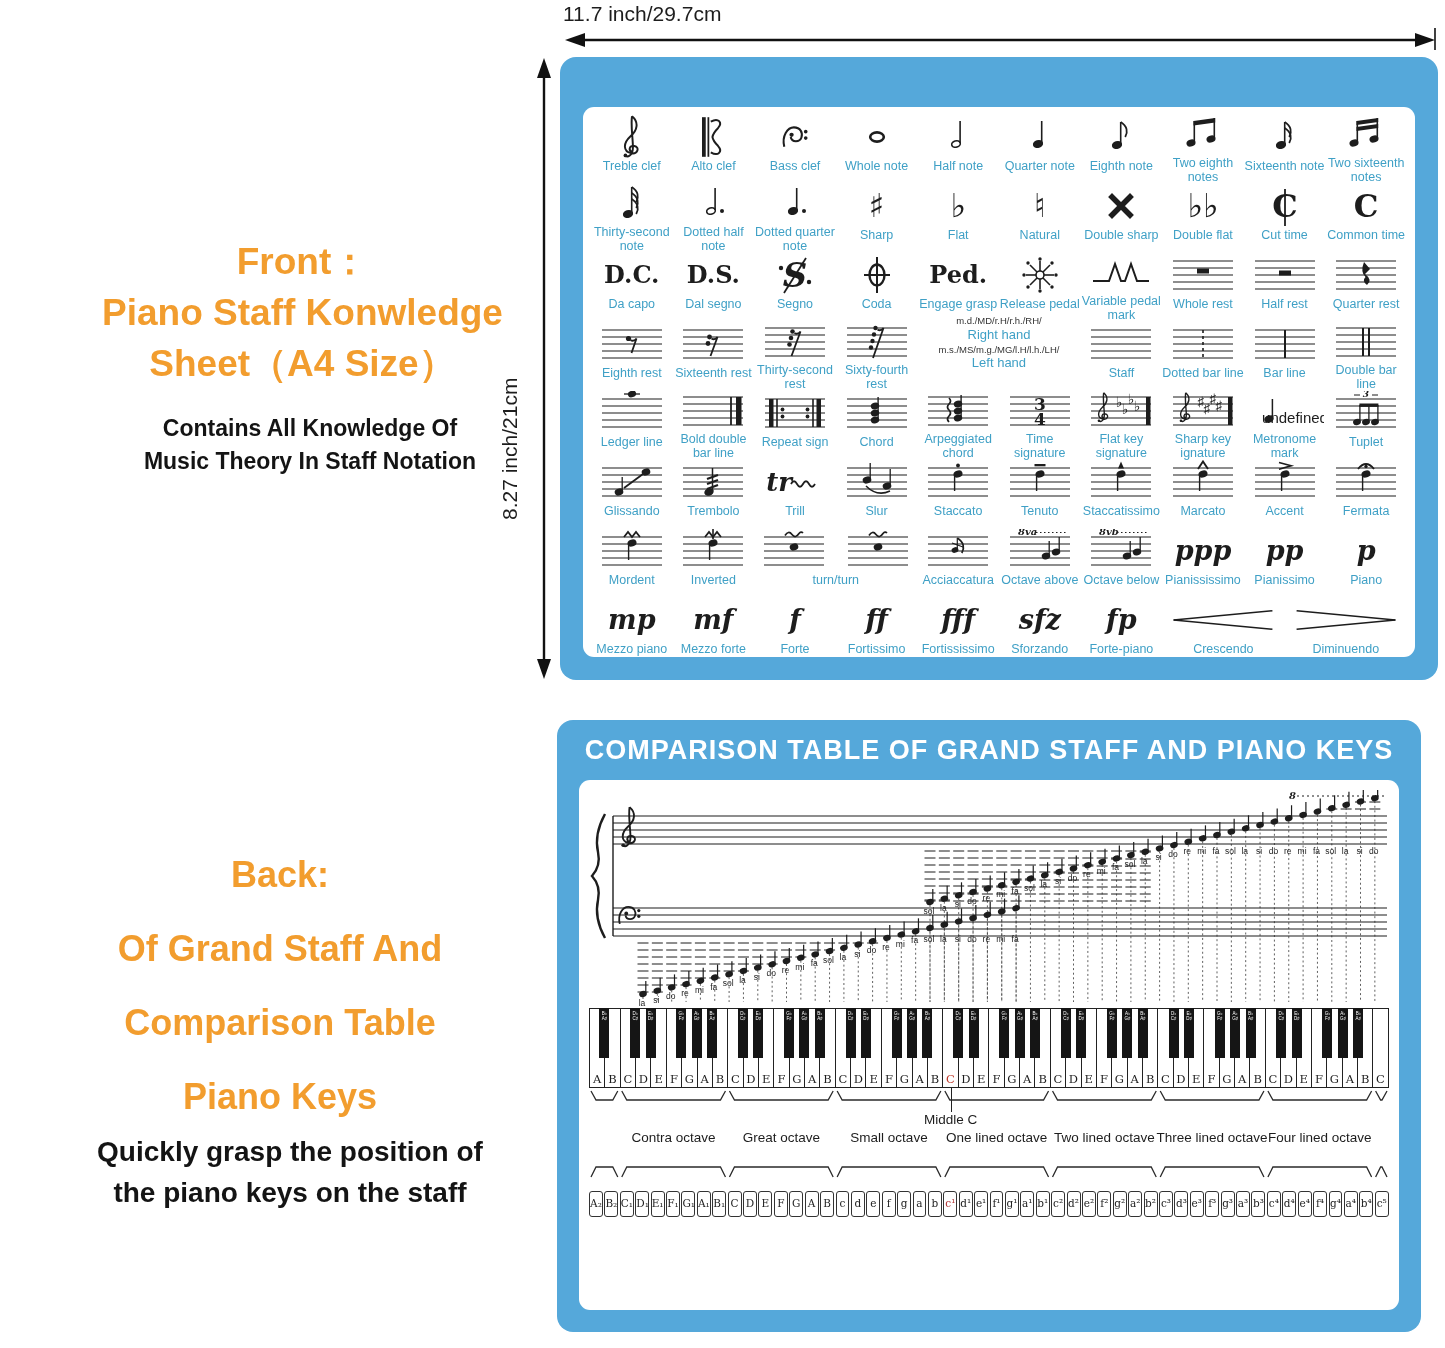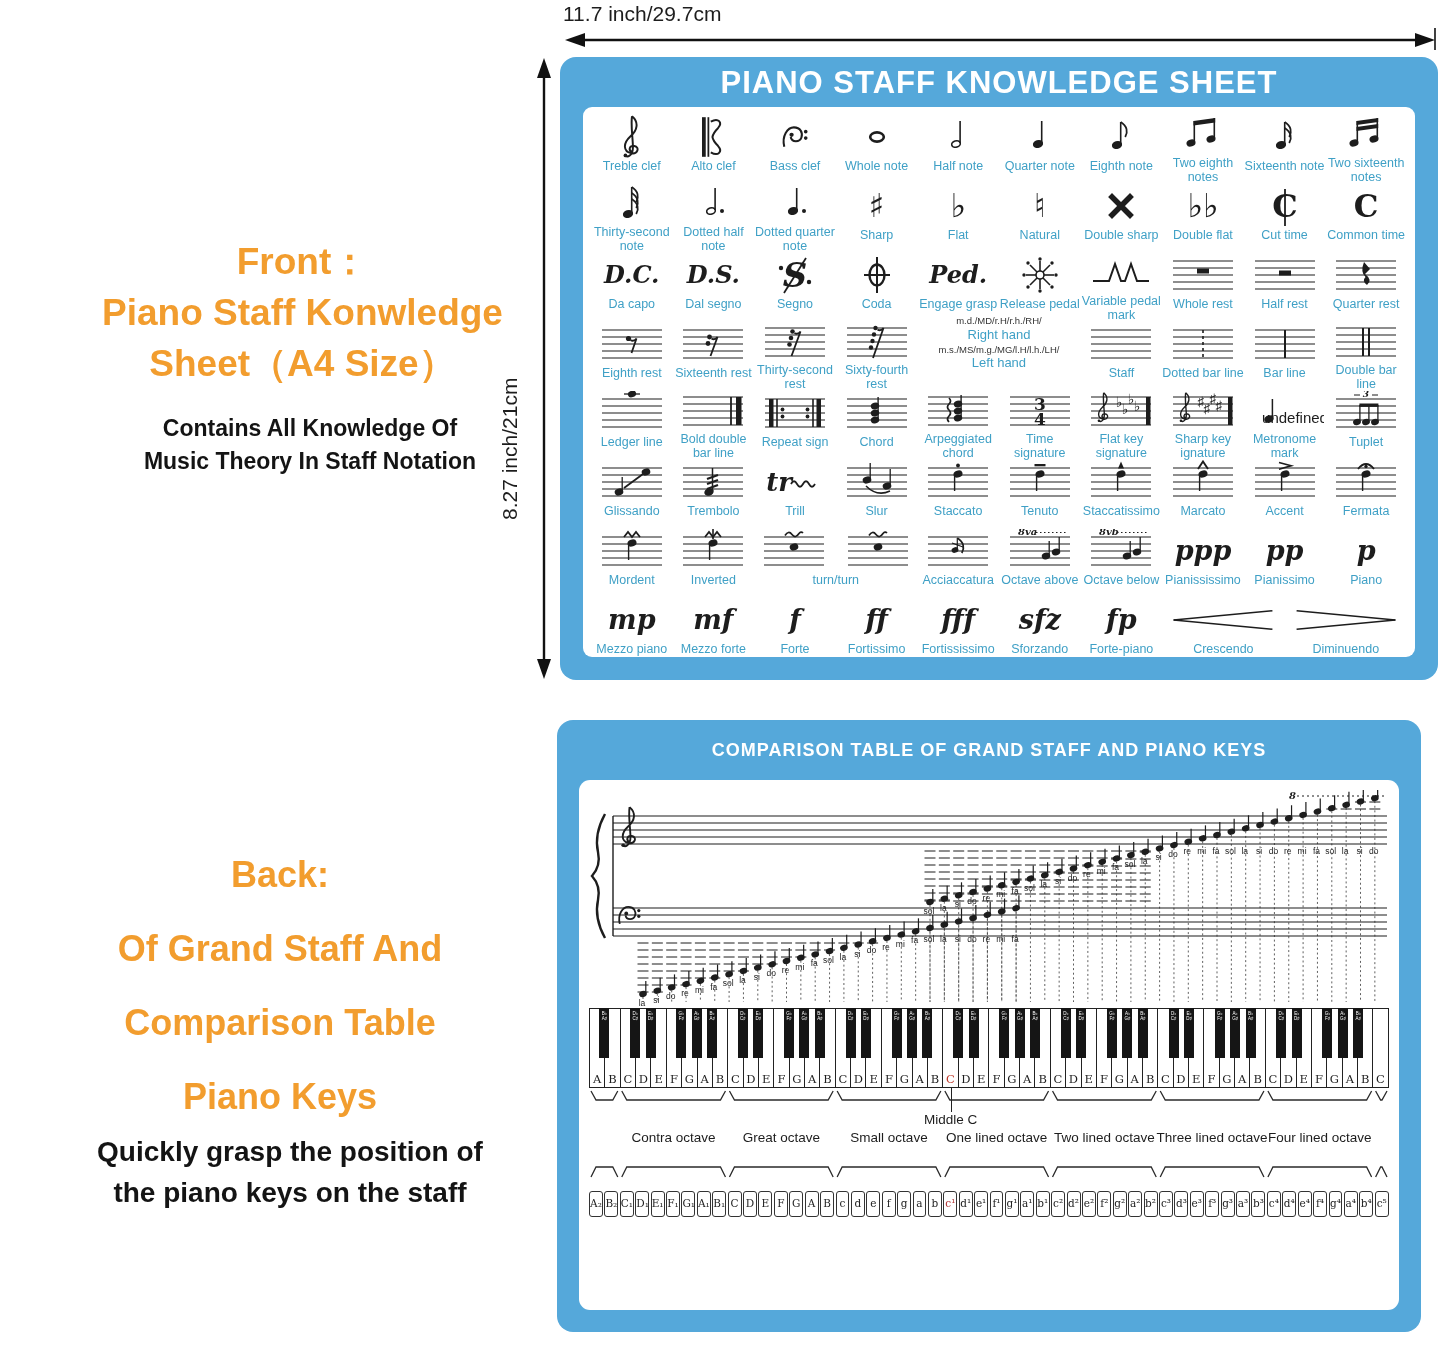"PIANO STAFF KNOWLEDGE SHEET" div.card-title { html: <div>PIANO STAFF KNOWLEDGE SHEET</div> -> none }
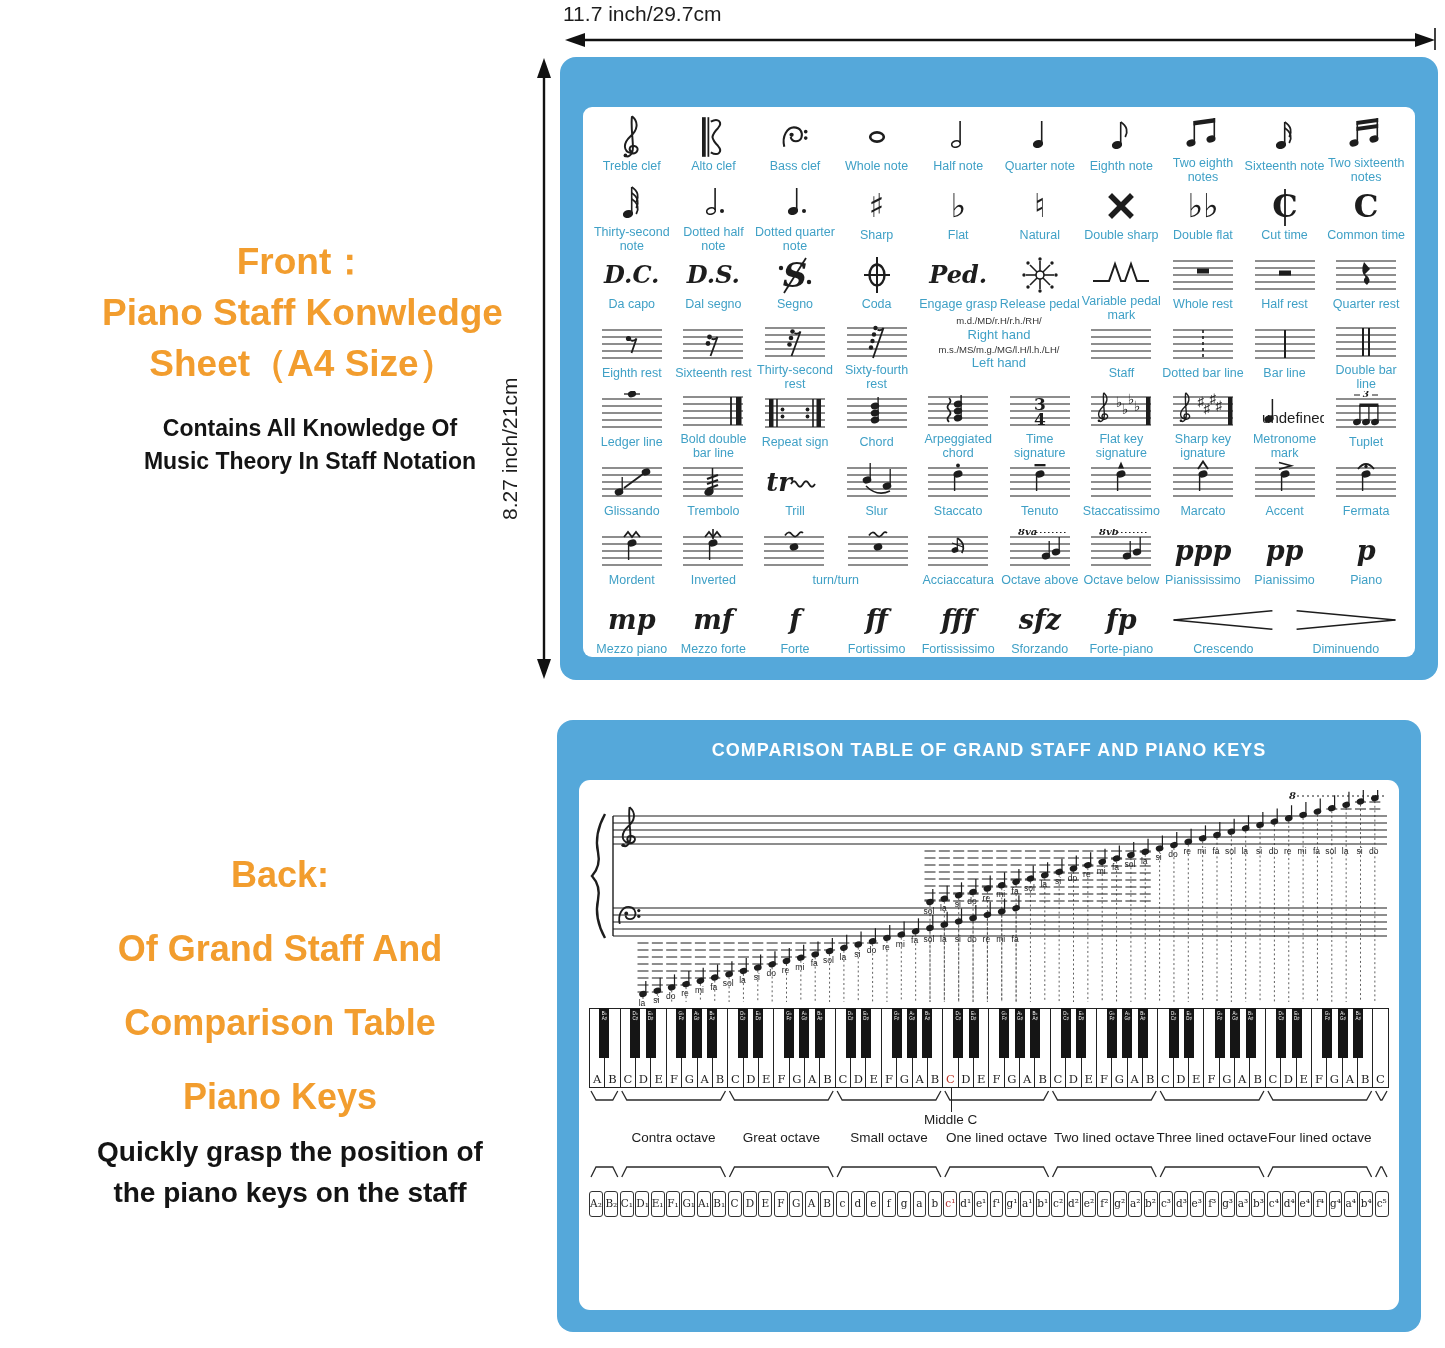"Treble clef" #front-inner { border-radius: 9px -> none }
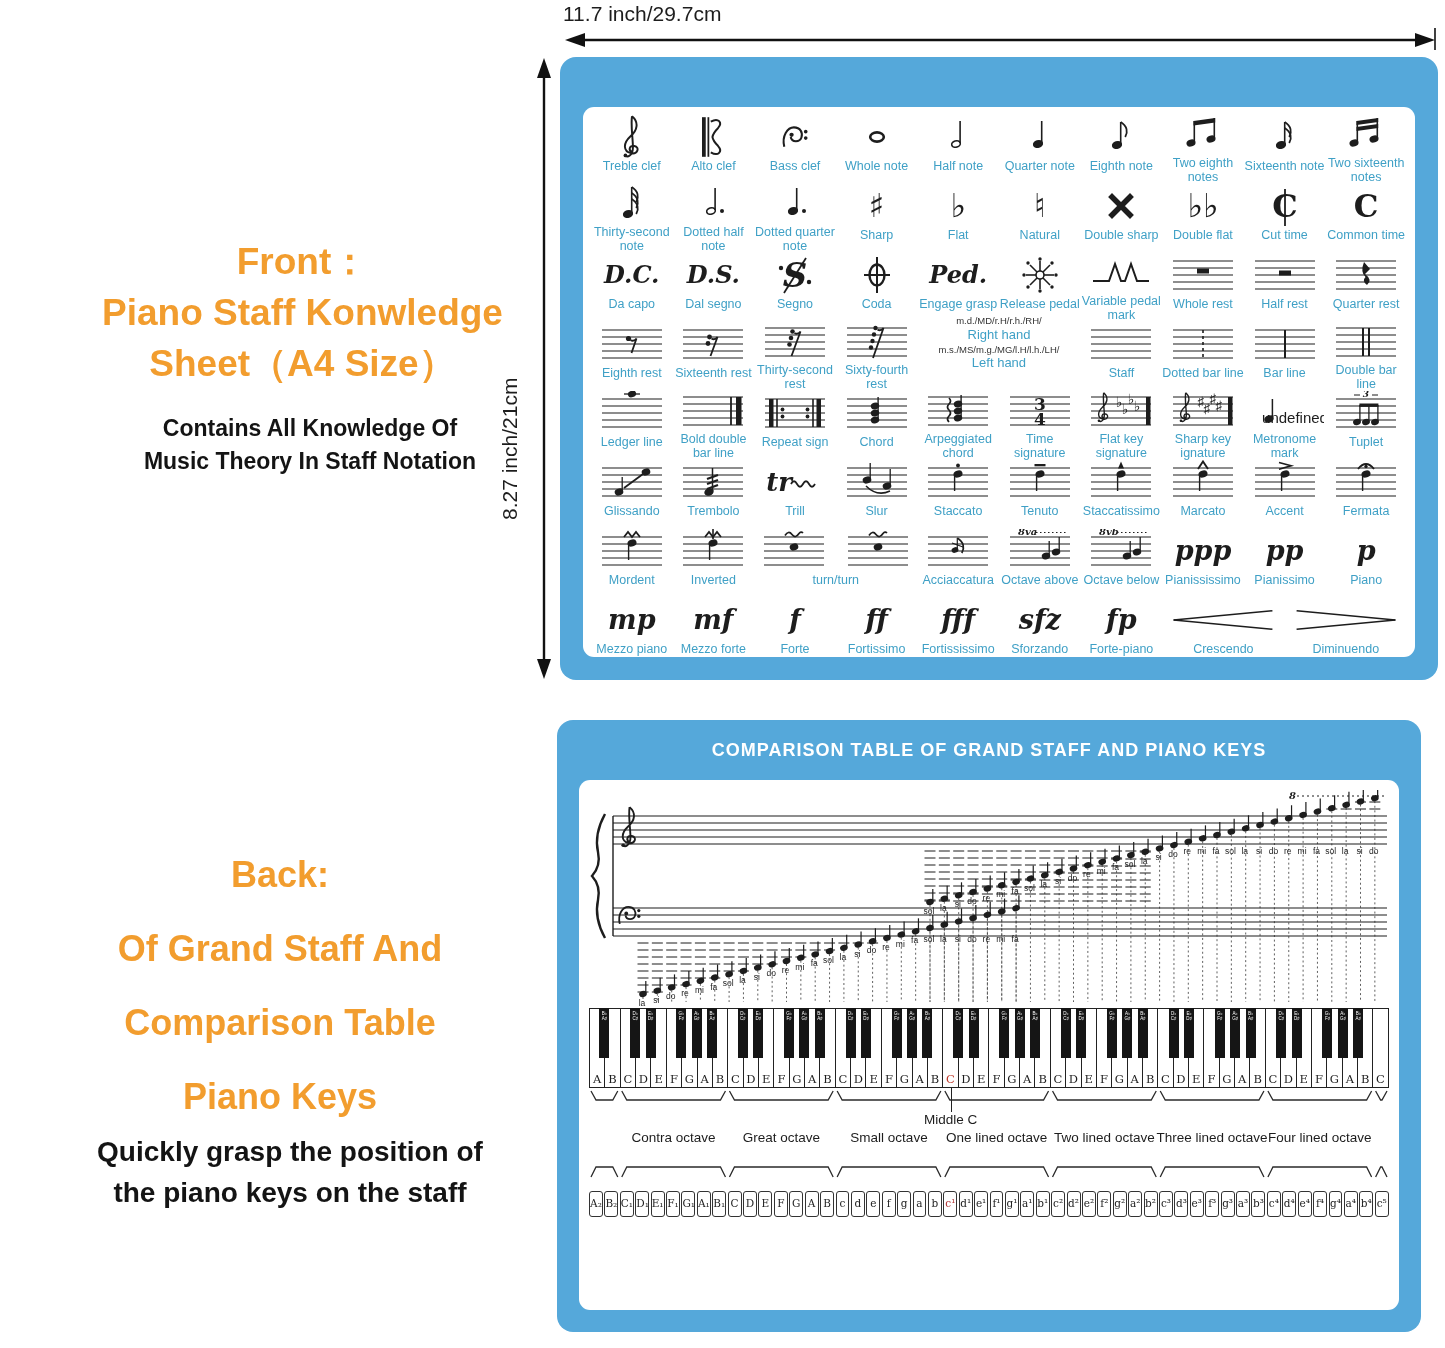"D.C." .itt { font-style: italic -> none }
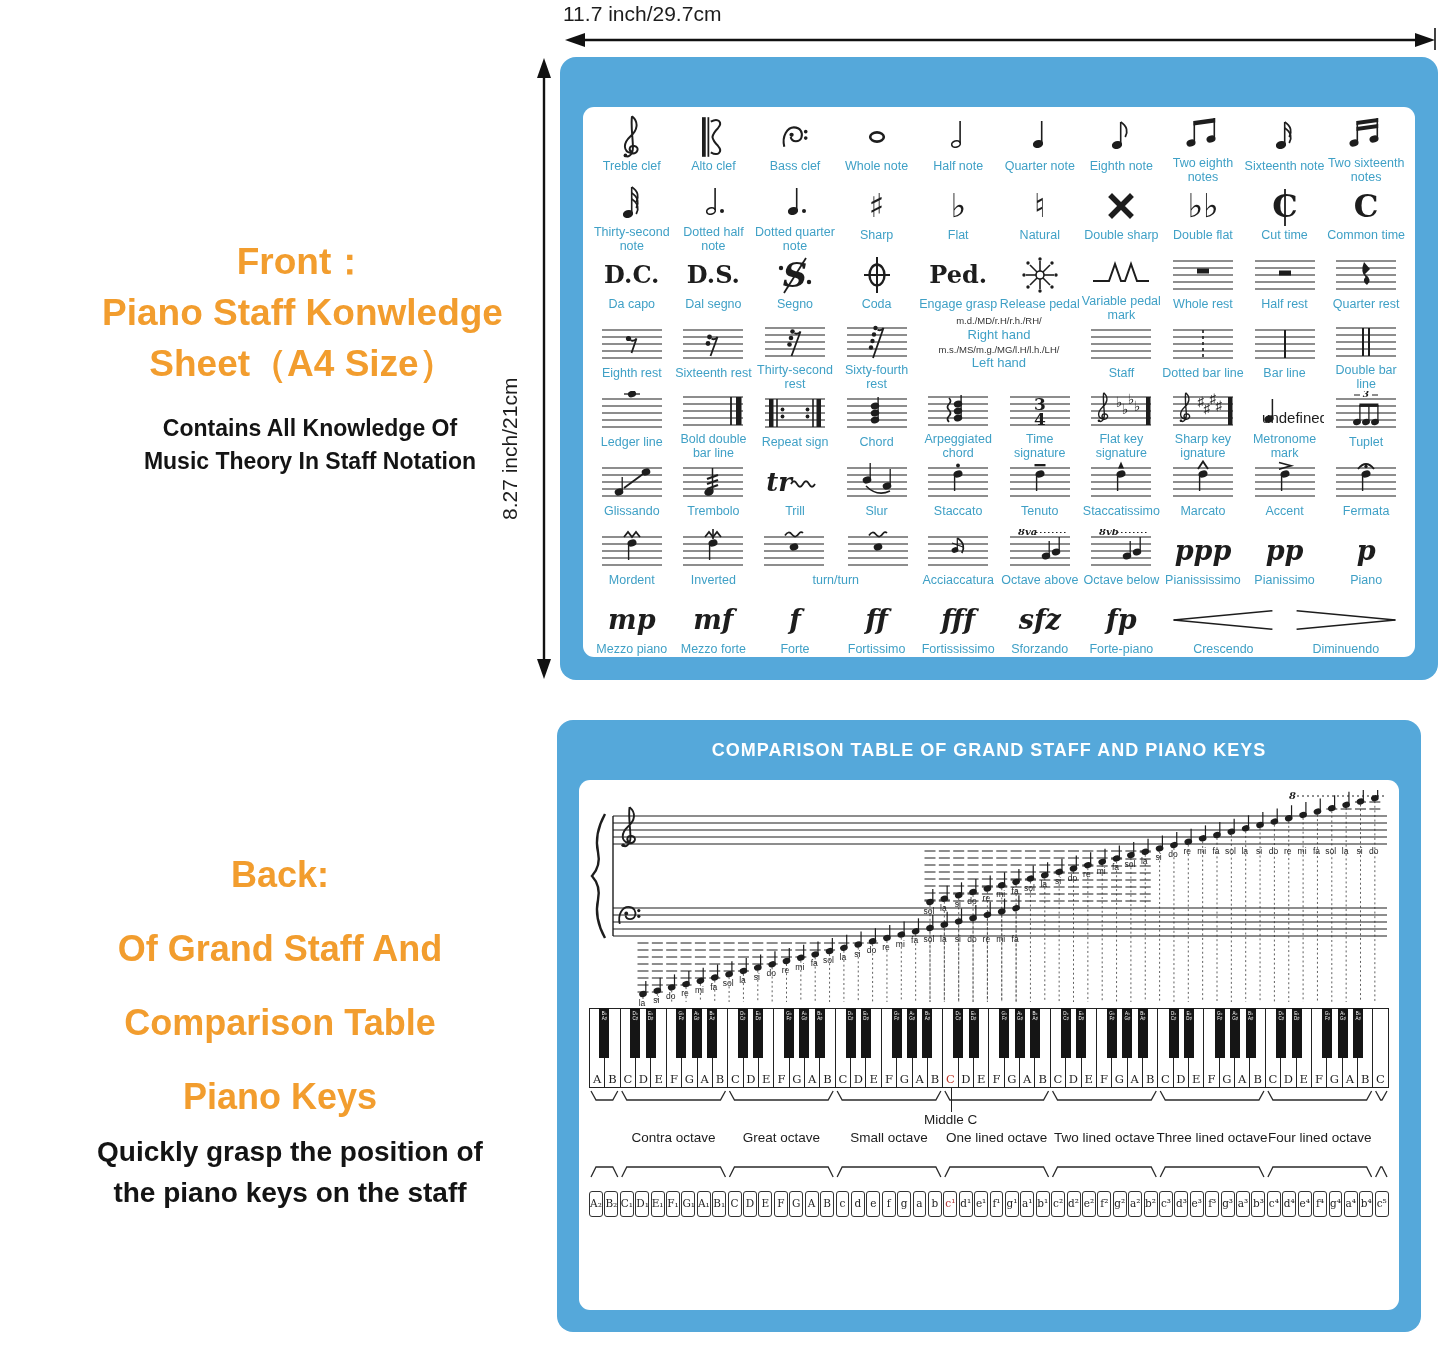"COMPARISON TABLE OF GRAND STAFF" #card-back .card-title { font-size: 18px -> 27px }
